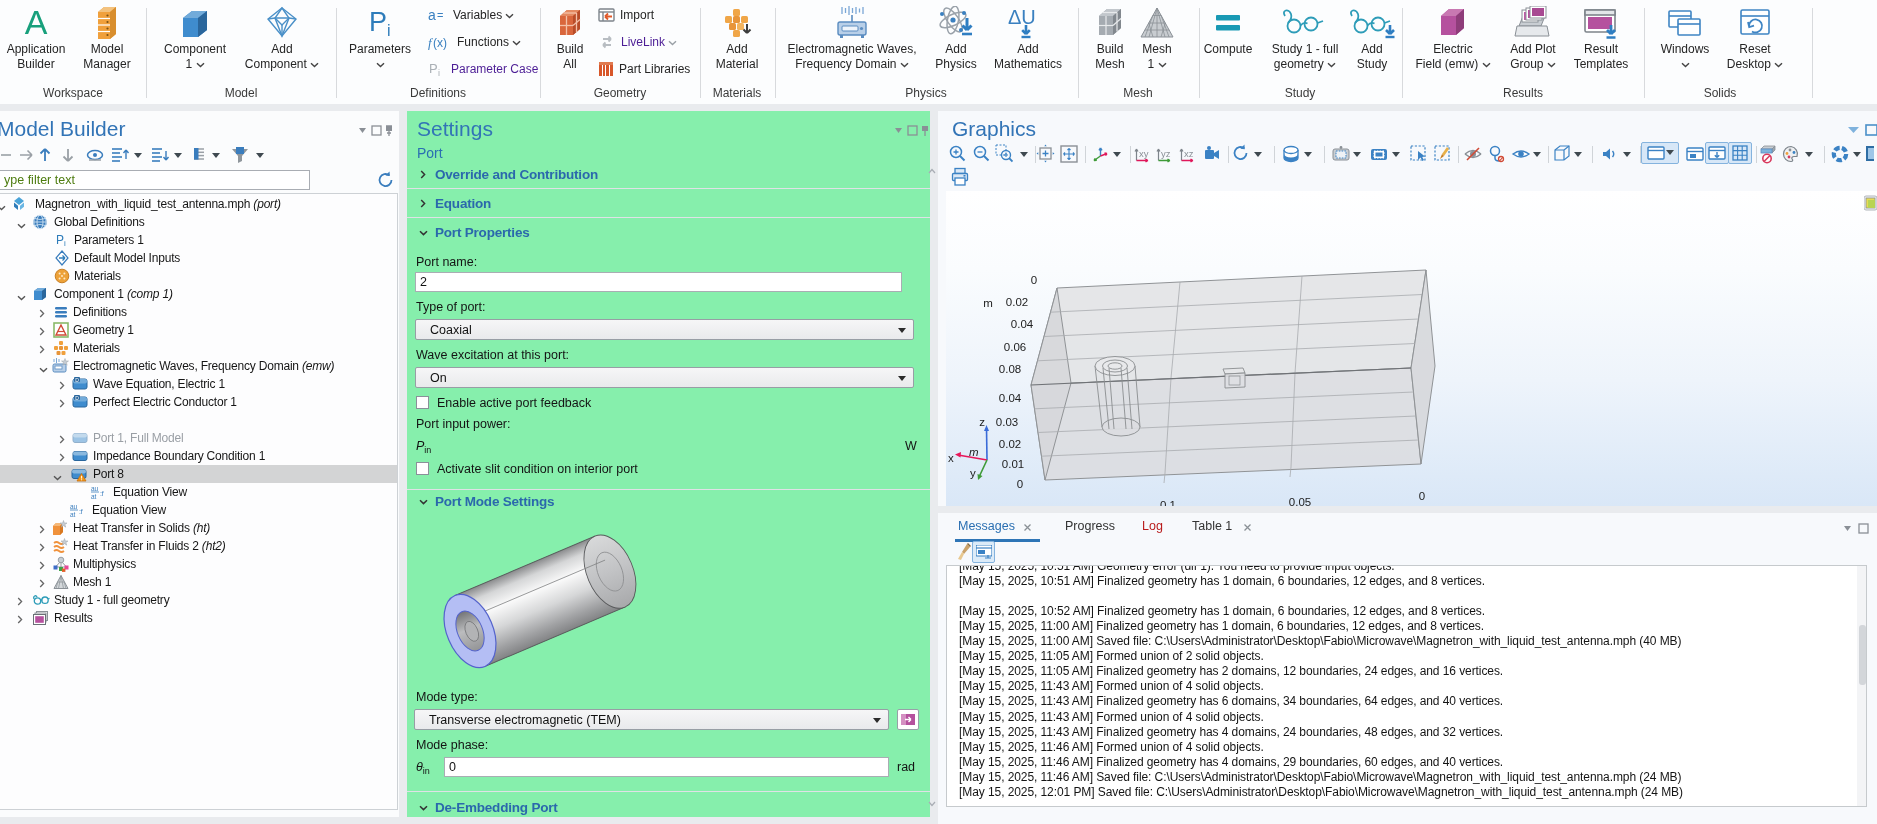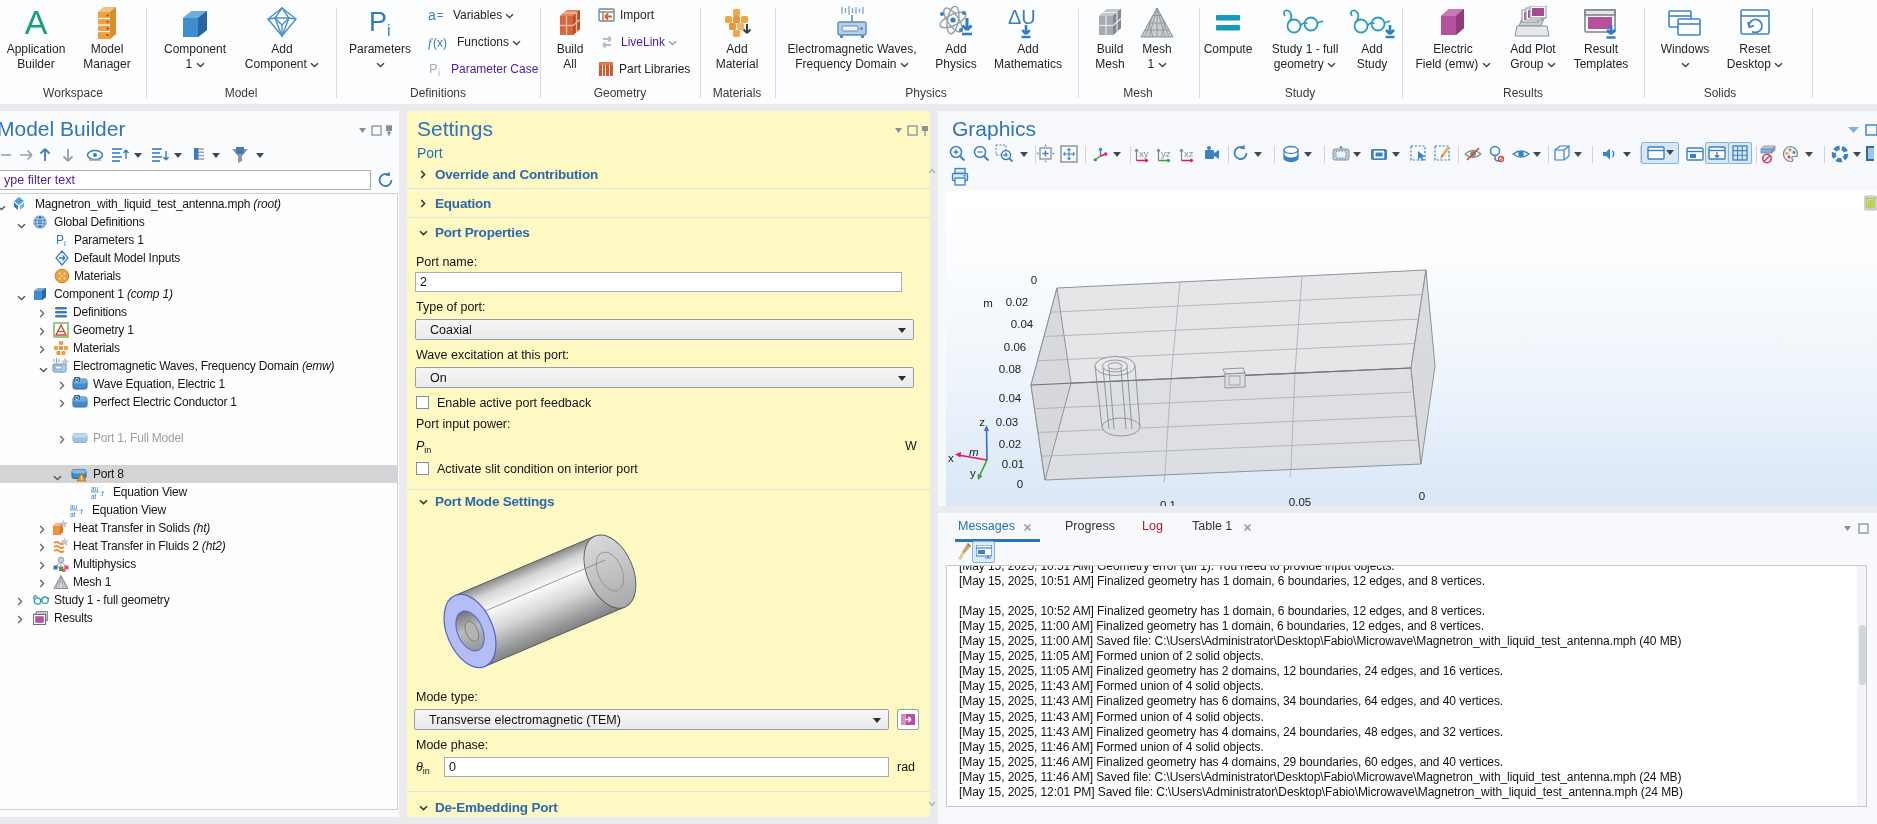"Settings" #settings { background: #fef9c3 -> #86efac }
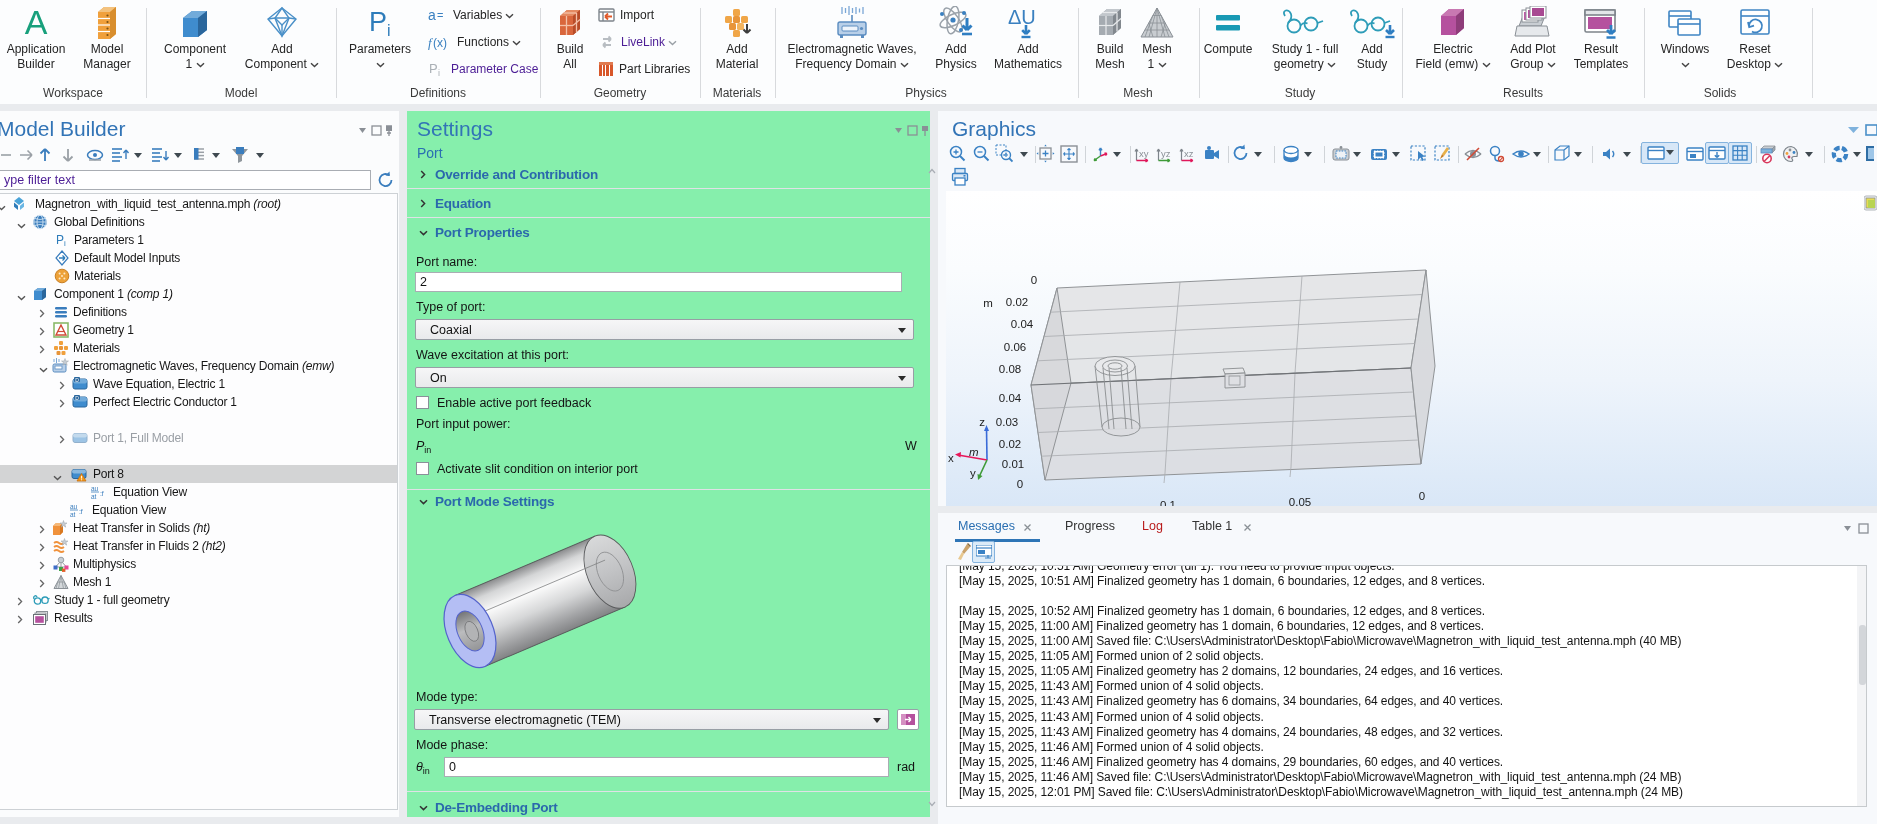"ype filter text" div.tinput { color: #4c1d95 -> #4d7c0f; width: 372px -> 311px }
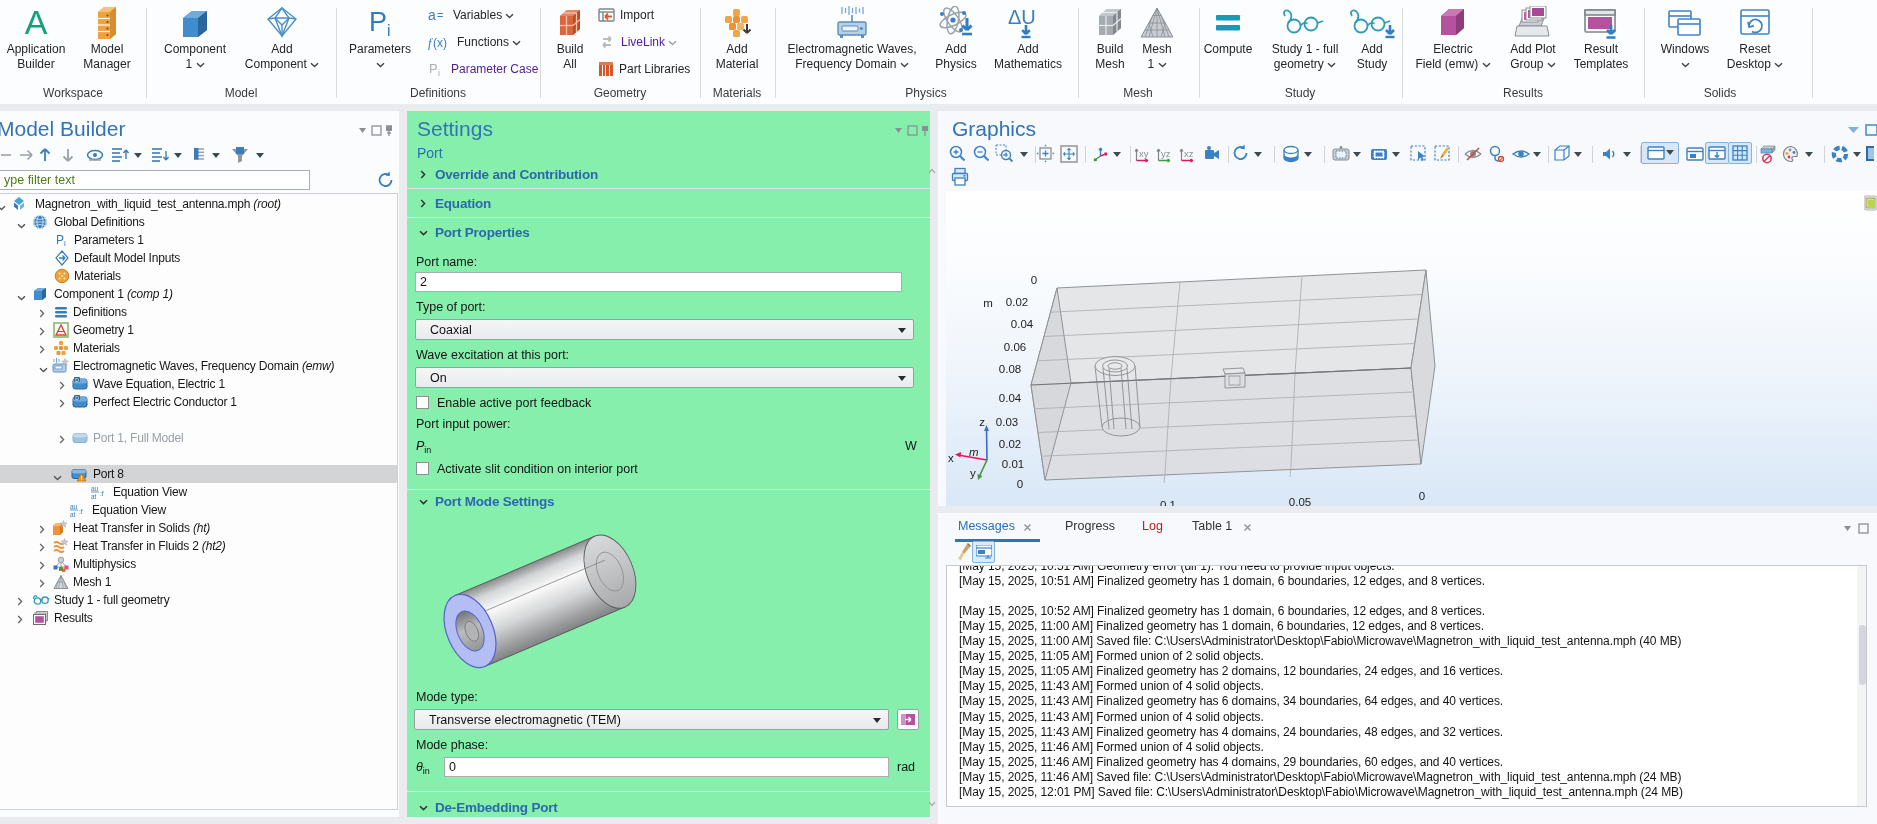"(root)" i { text: root -> port }
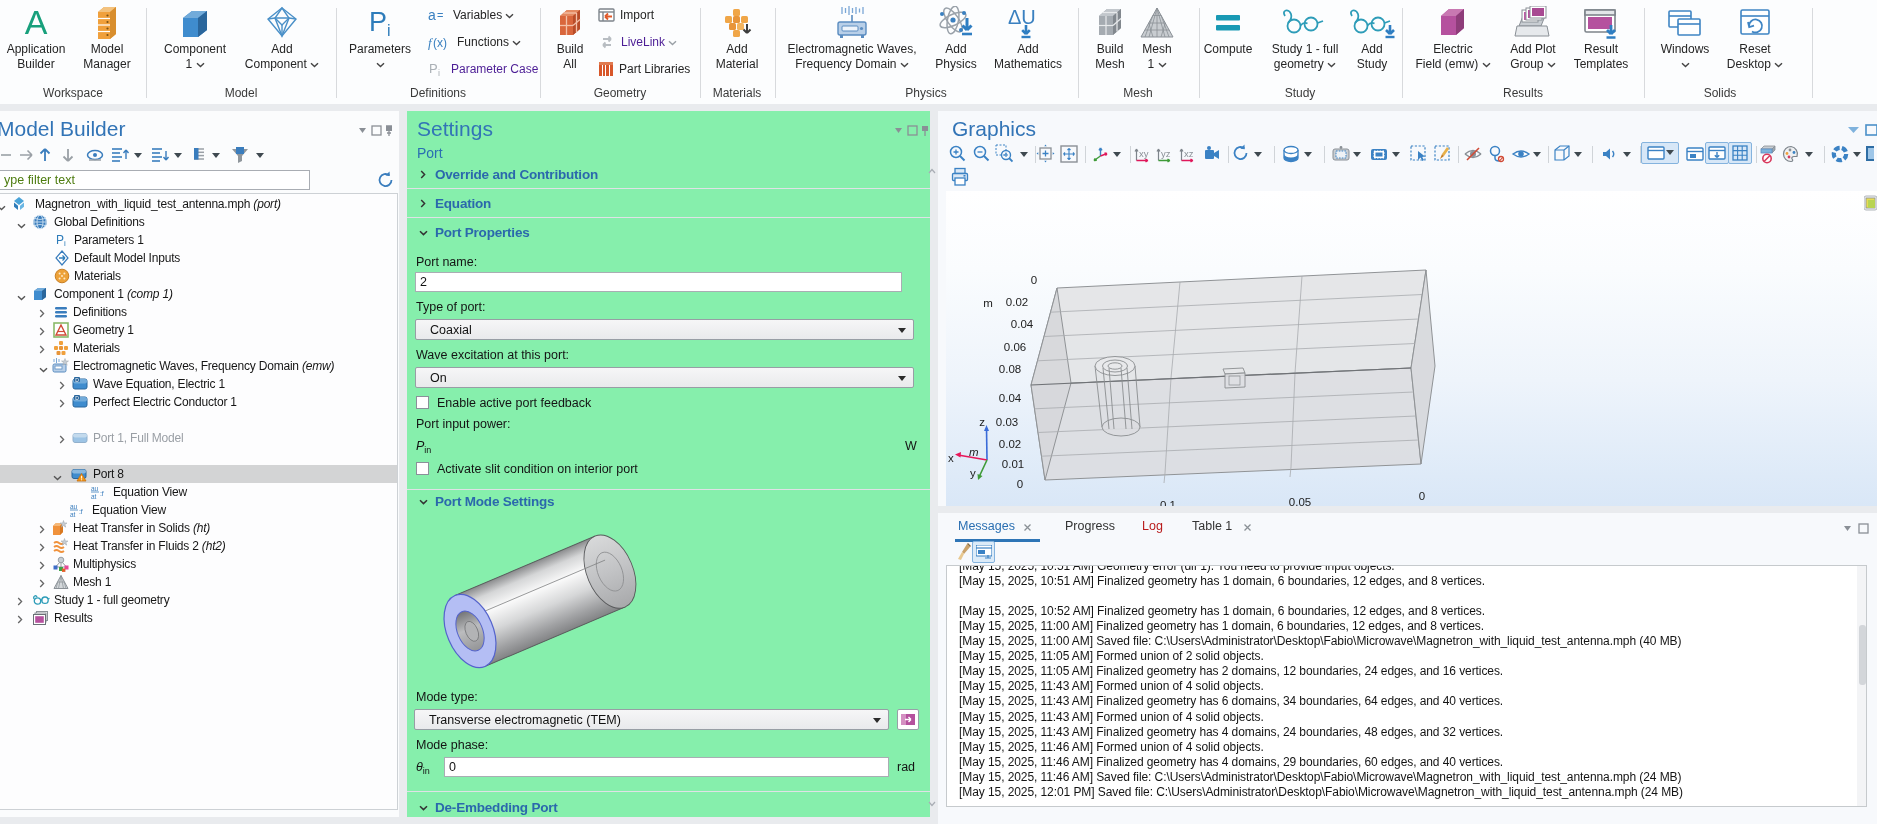"Impedance Boundary Condition 1" div.trow { html: none -> <div> <span><svg> <path></path> </svg></span> <span><svg> <rect></rect> <rect></rect> </svg></span> <span>Impedance Boundary Condition 1</span> </div> }
